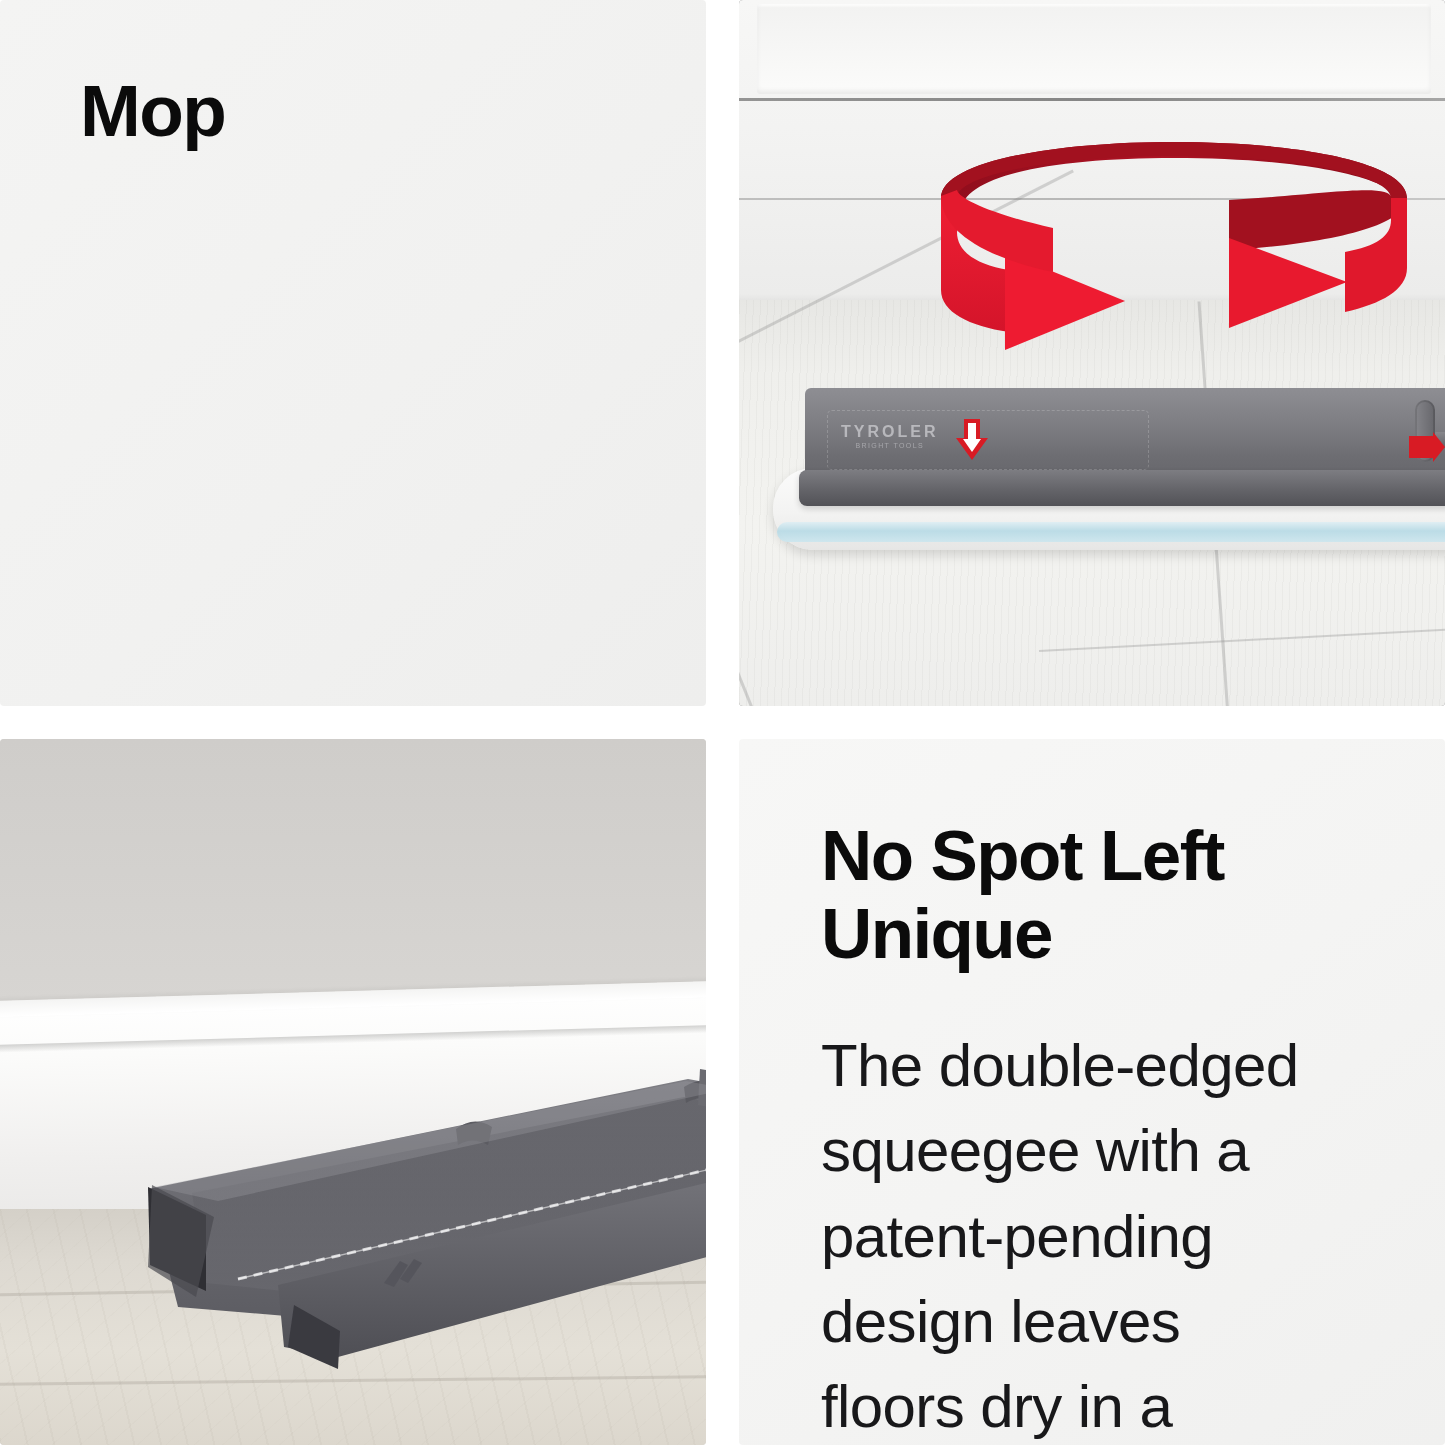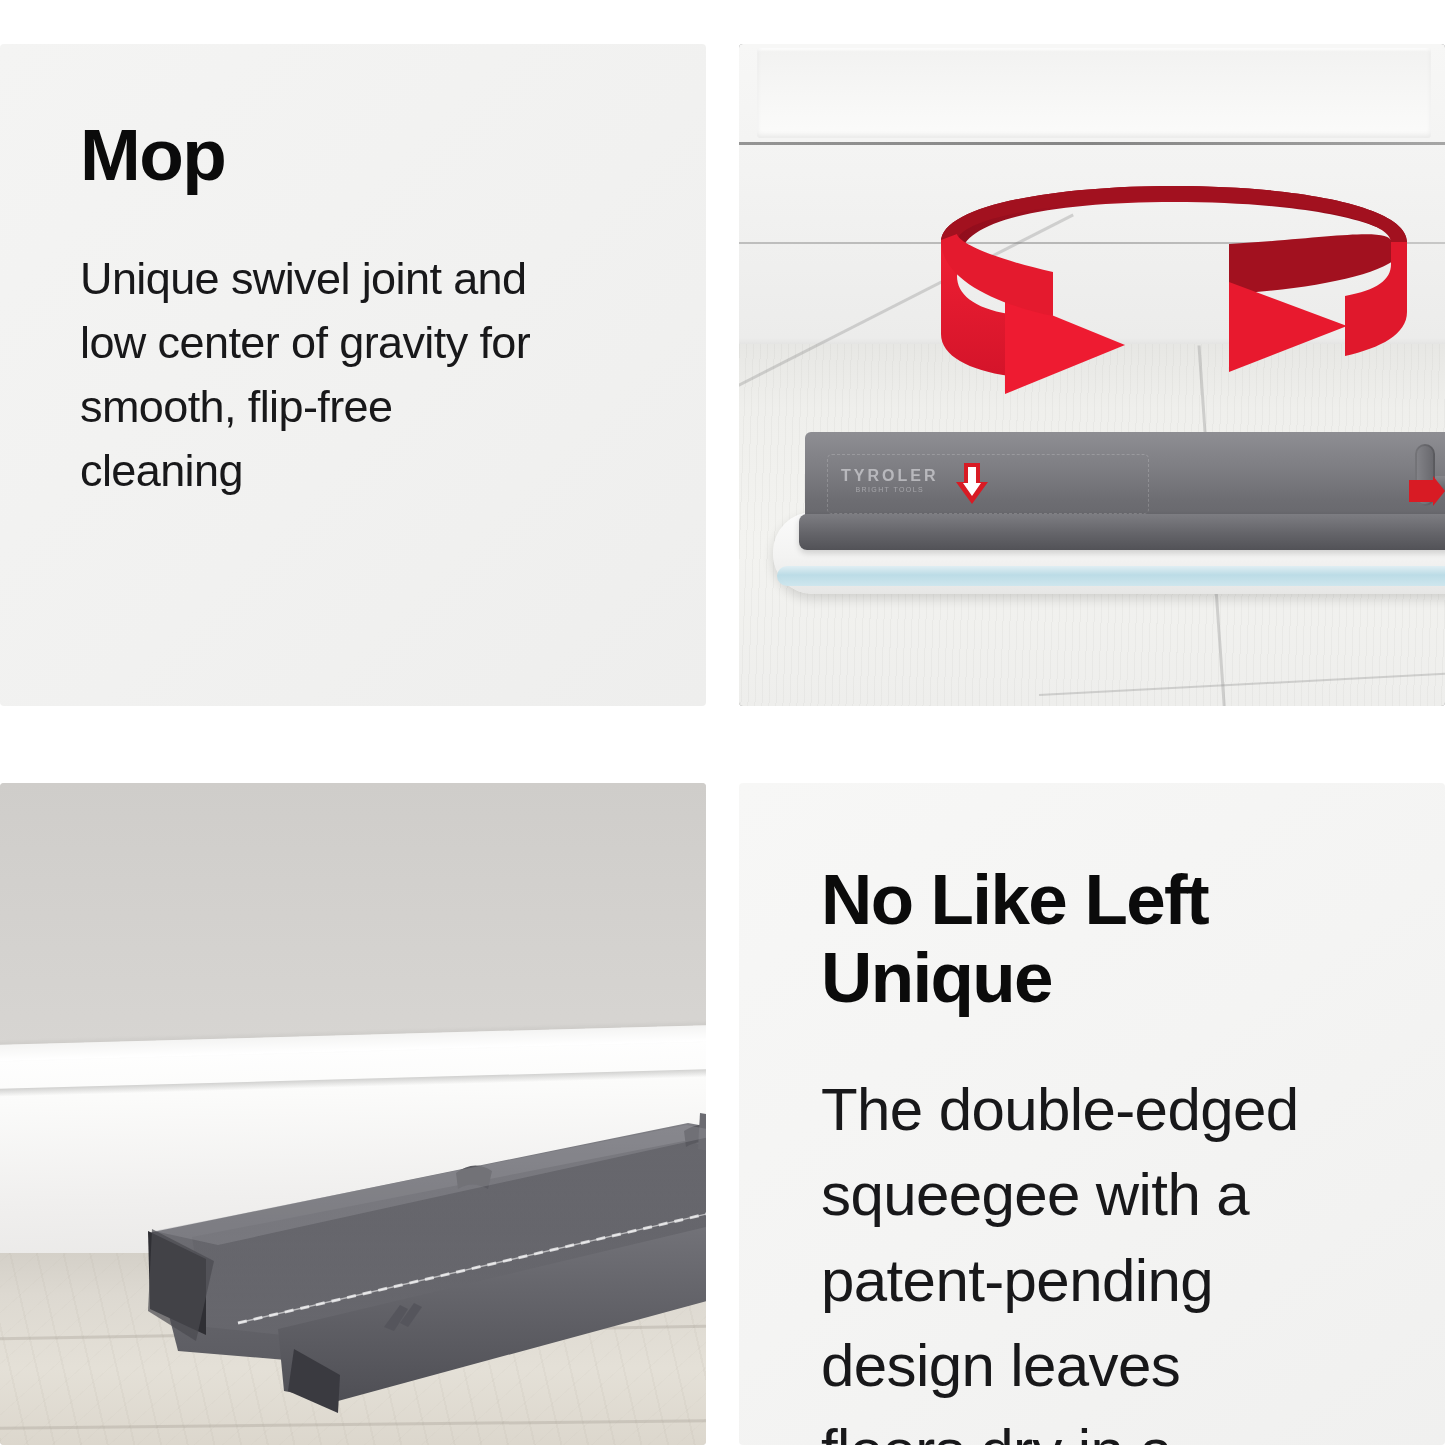"Mop" .panel { margin-top: 44px -> none }
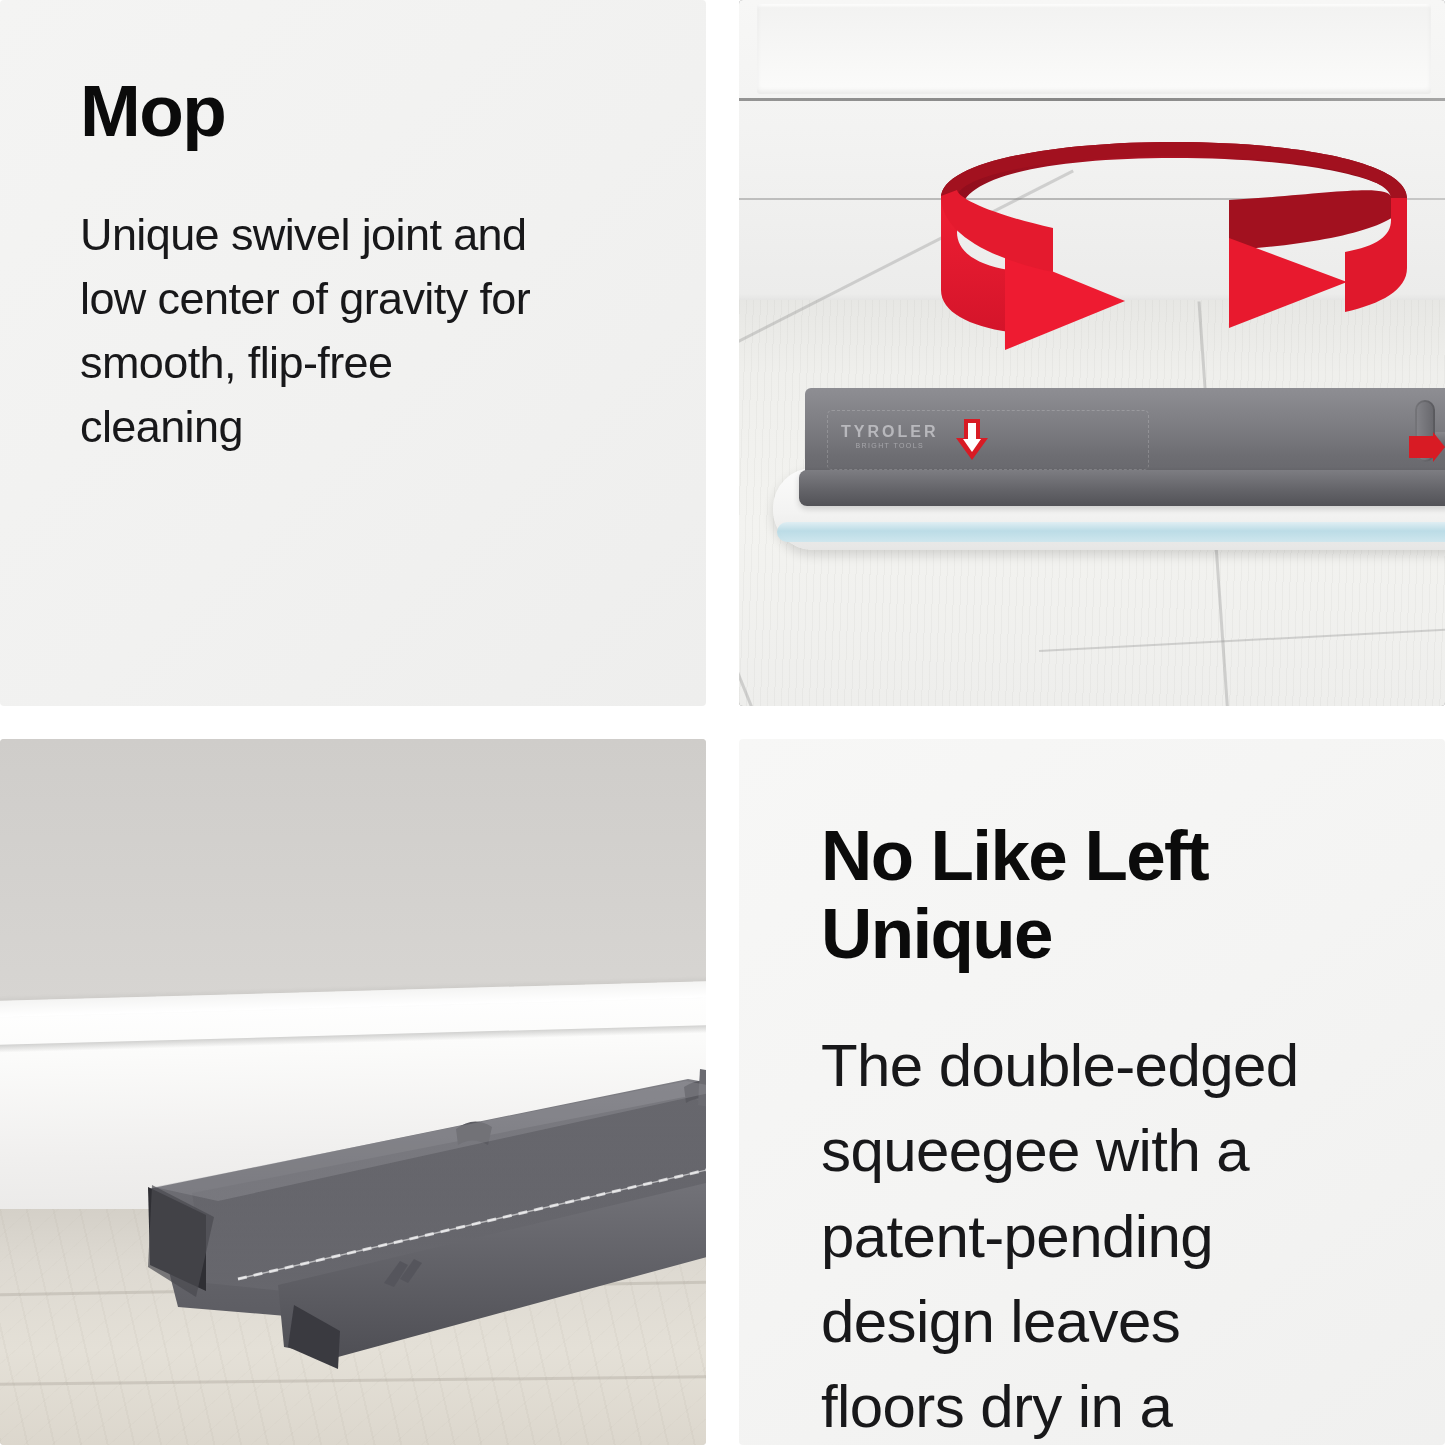"Unique swivel joint and low" p.subcopy { html: <p>Unique swivel joint and low center of gravity for smooth, flip-free cleaning</p> -> none }
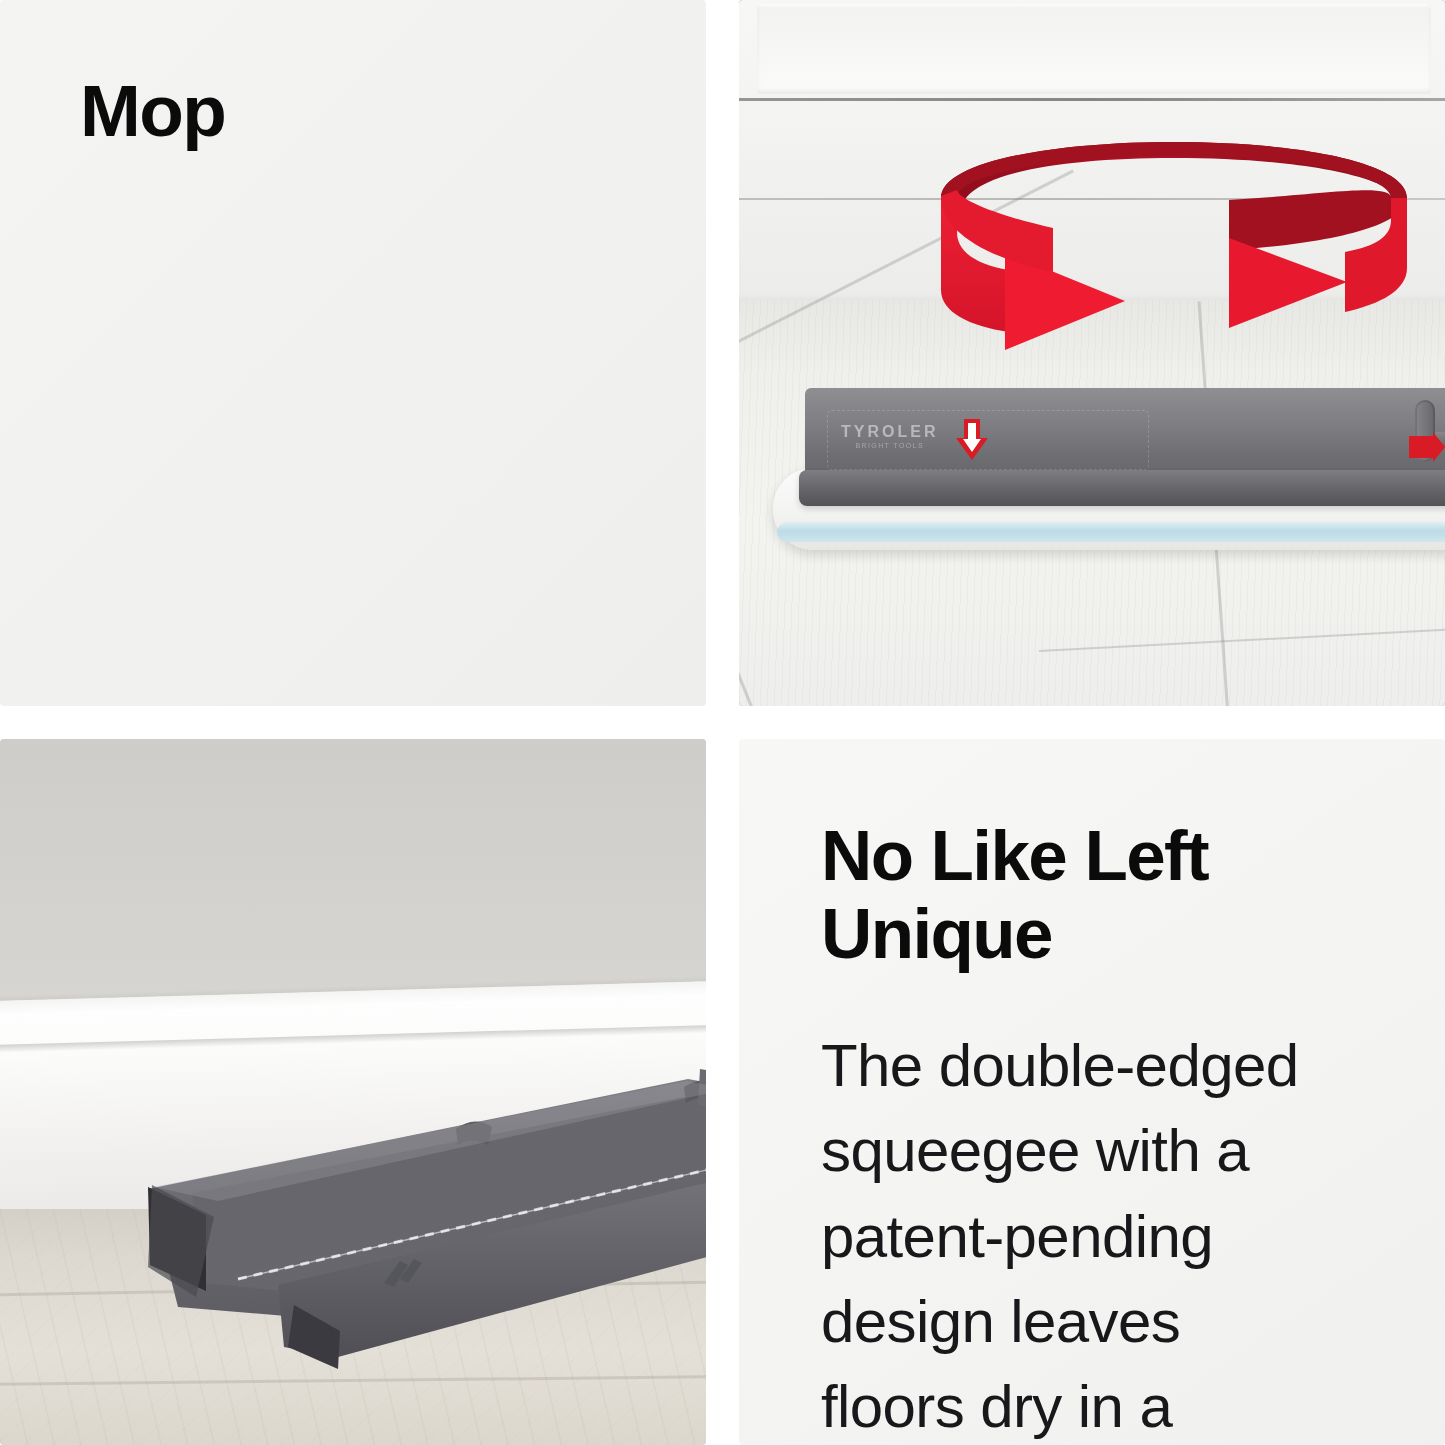"No Like" span.hl-line { text: Like -> Spot }
